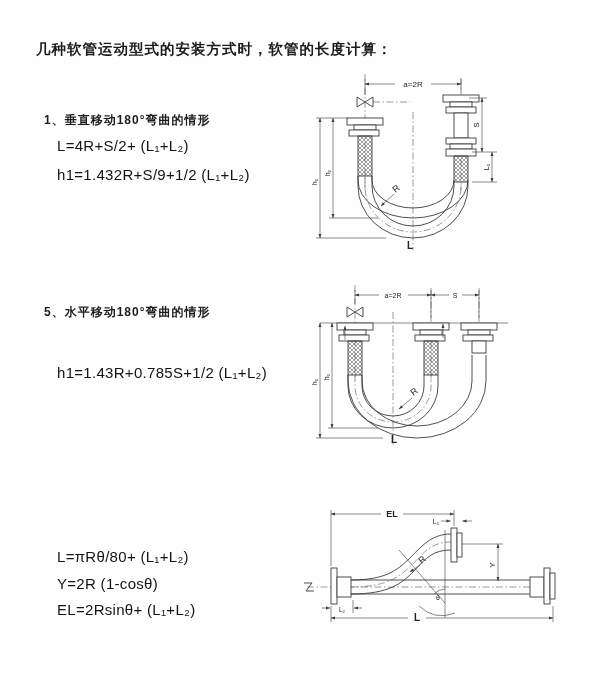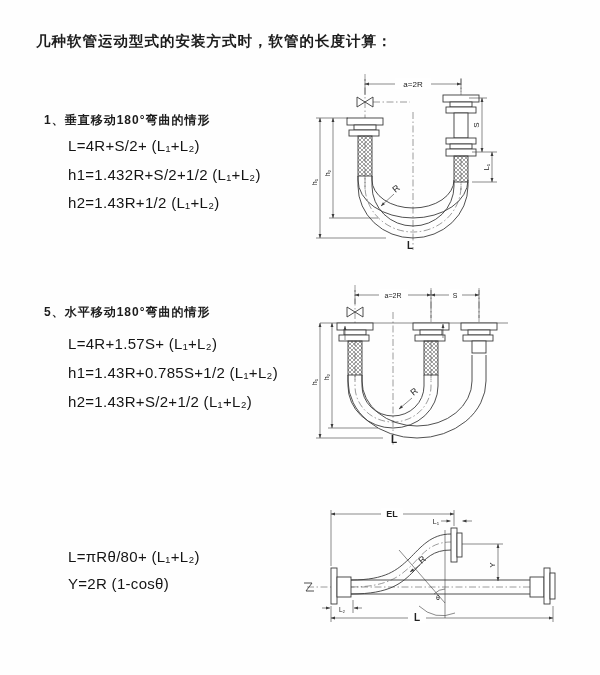"几种软管运动型式的安装方式时，软管的长度计算：" .title { top: 32px -> 40px }
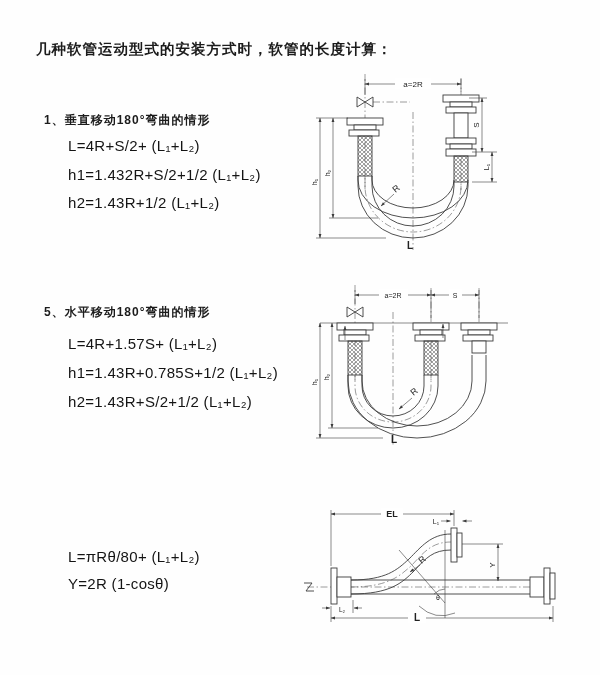"L=4R+S/2+ (L₁+L₂)" .formula { left: 68px -> 57px }
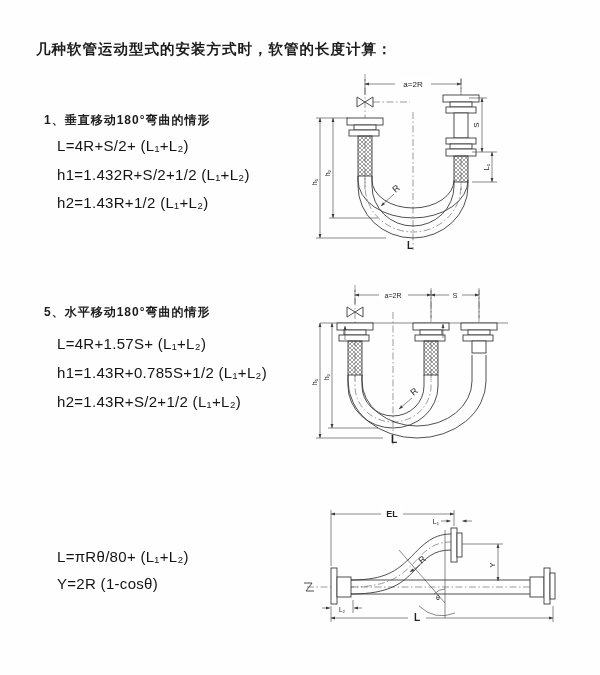"h1=1.432R+S/2+1/2 (L₁+L₂)" div.formula { text: 1.432R+S/2+1/2 -> 1.432R+S/9+1/2 }
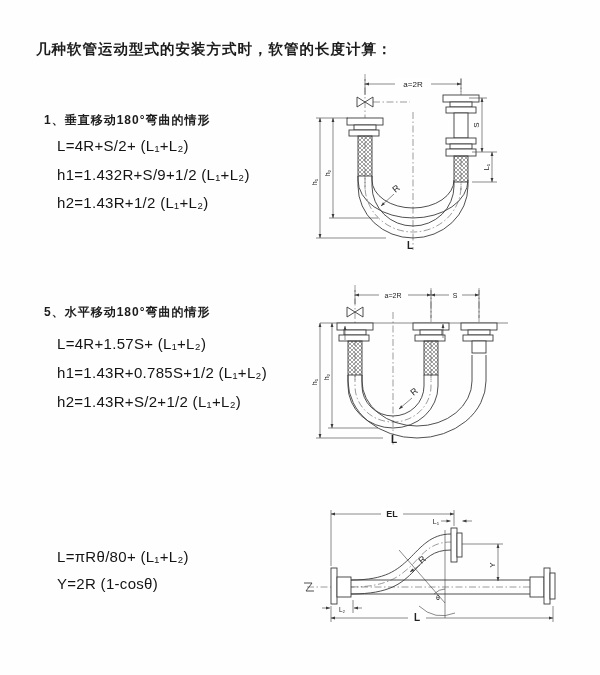"h2=1.43R+1/2 (L₁+L₂)" div.formula { html: <div>h2=1.43R+1/2 (L₁+L₂)</div> -> none }
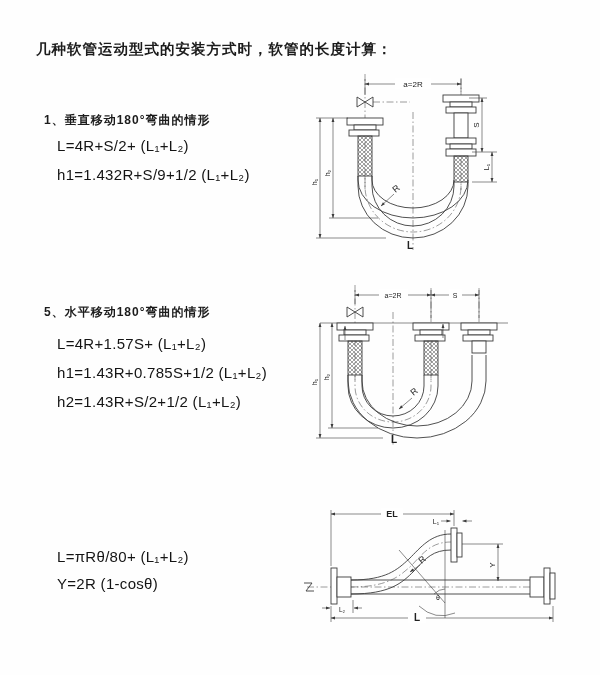"L=4R+1.57S+ (L₁+L₂)" div.formula { html: <div>L=4R+1.57S+ (L₁+L₂)</div> -> none }
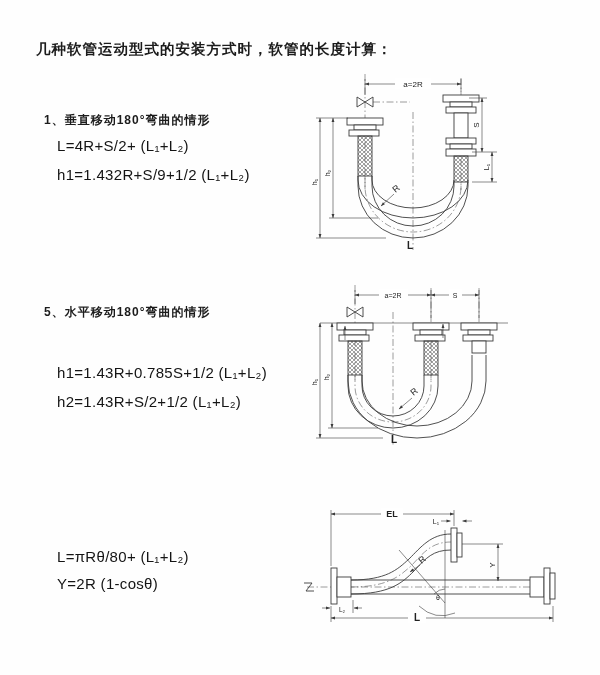"h2=1.43R+S/2+1/2 (L₁+L₂)" div.formula { html: <div>h2=1.43R+S/2+1/2 (L₁+L₂)</div> -> none }
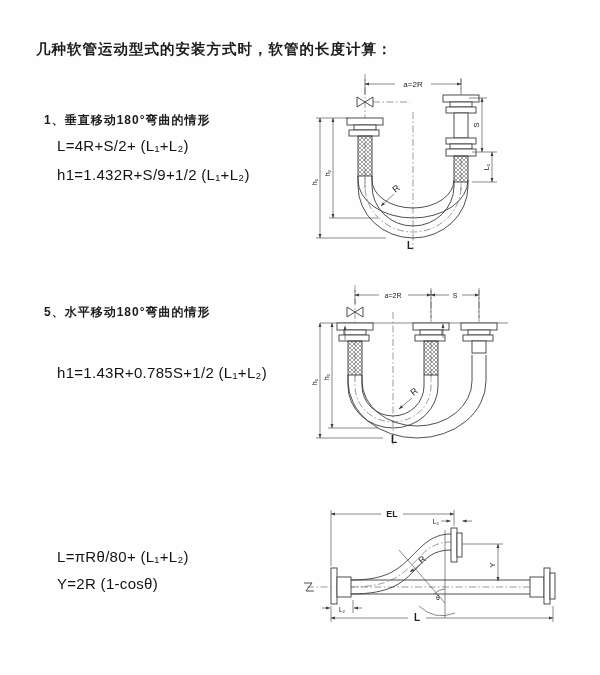"EL=2Rsinθ+ (L₁+L₂)" div.formula { html: none -> <div>EL=2Rsinθ+ (L₁+L₂)</div> }
